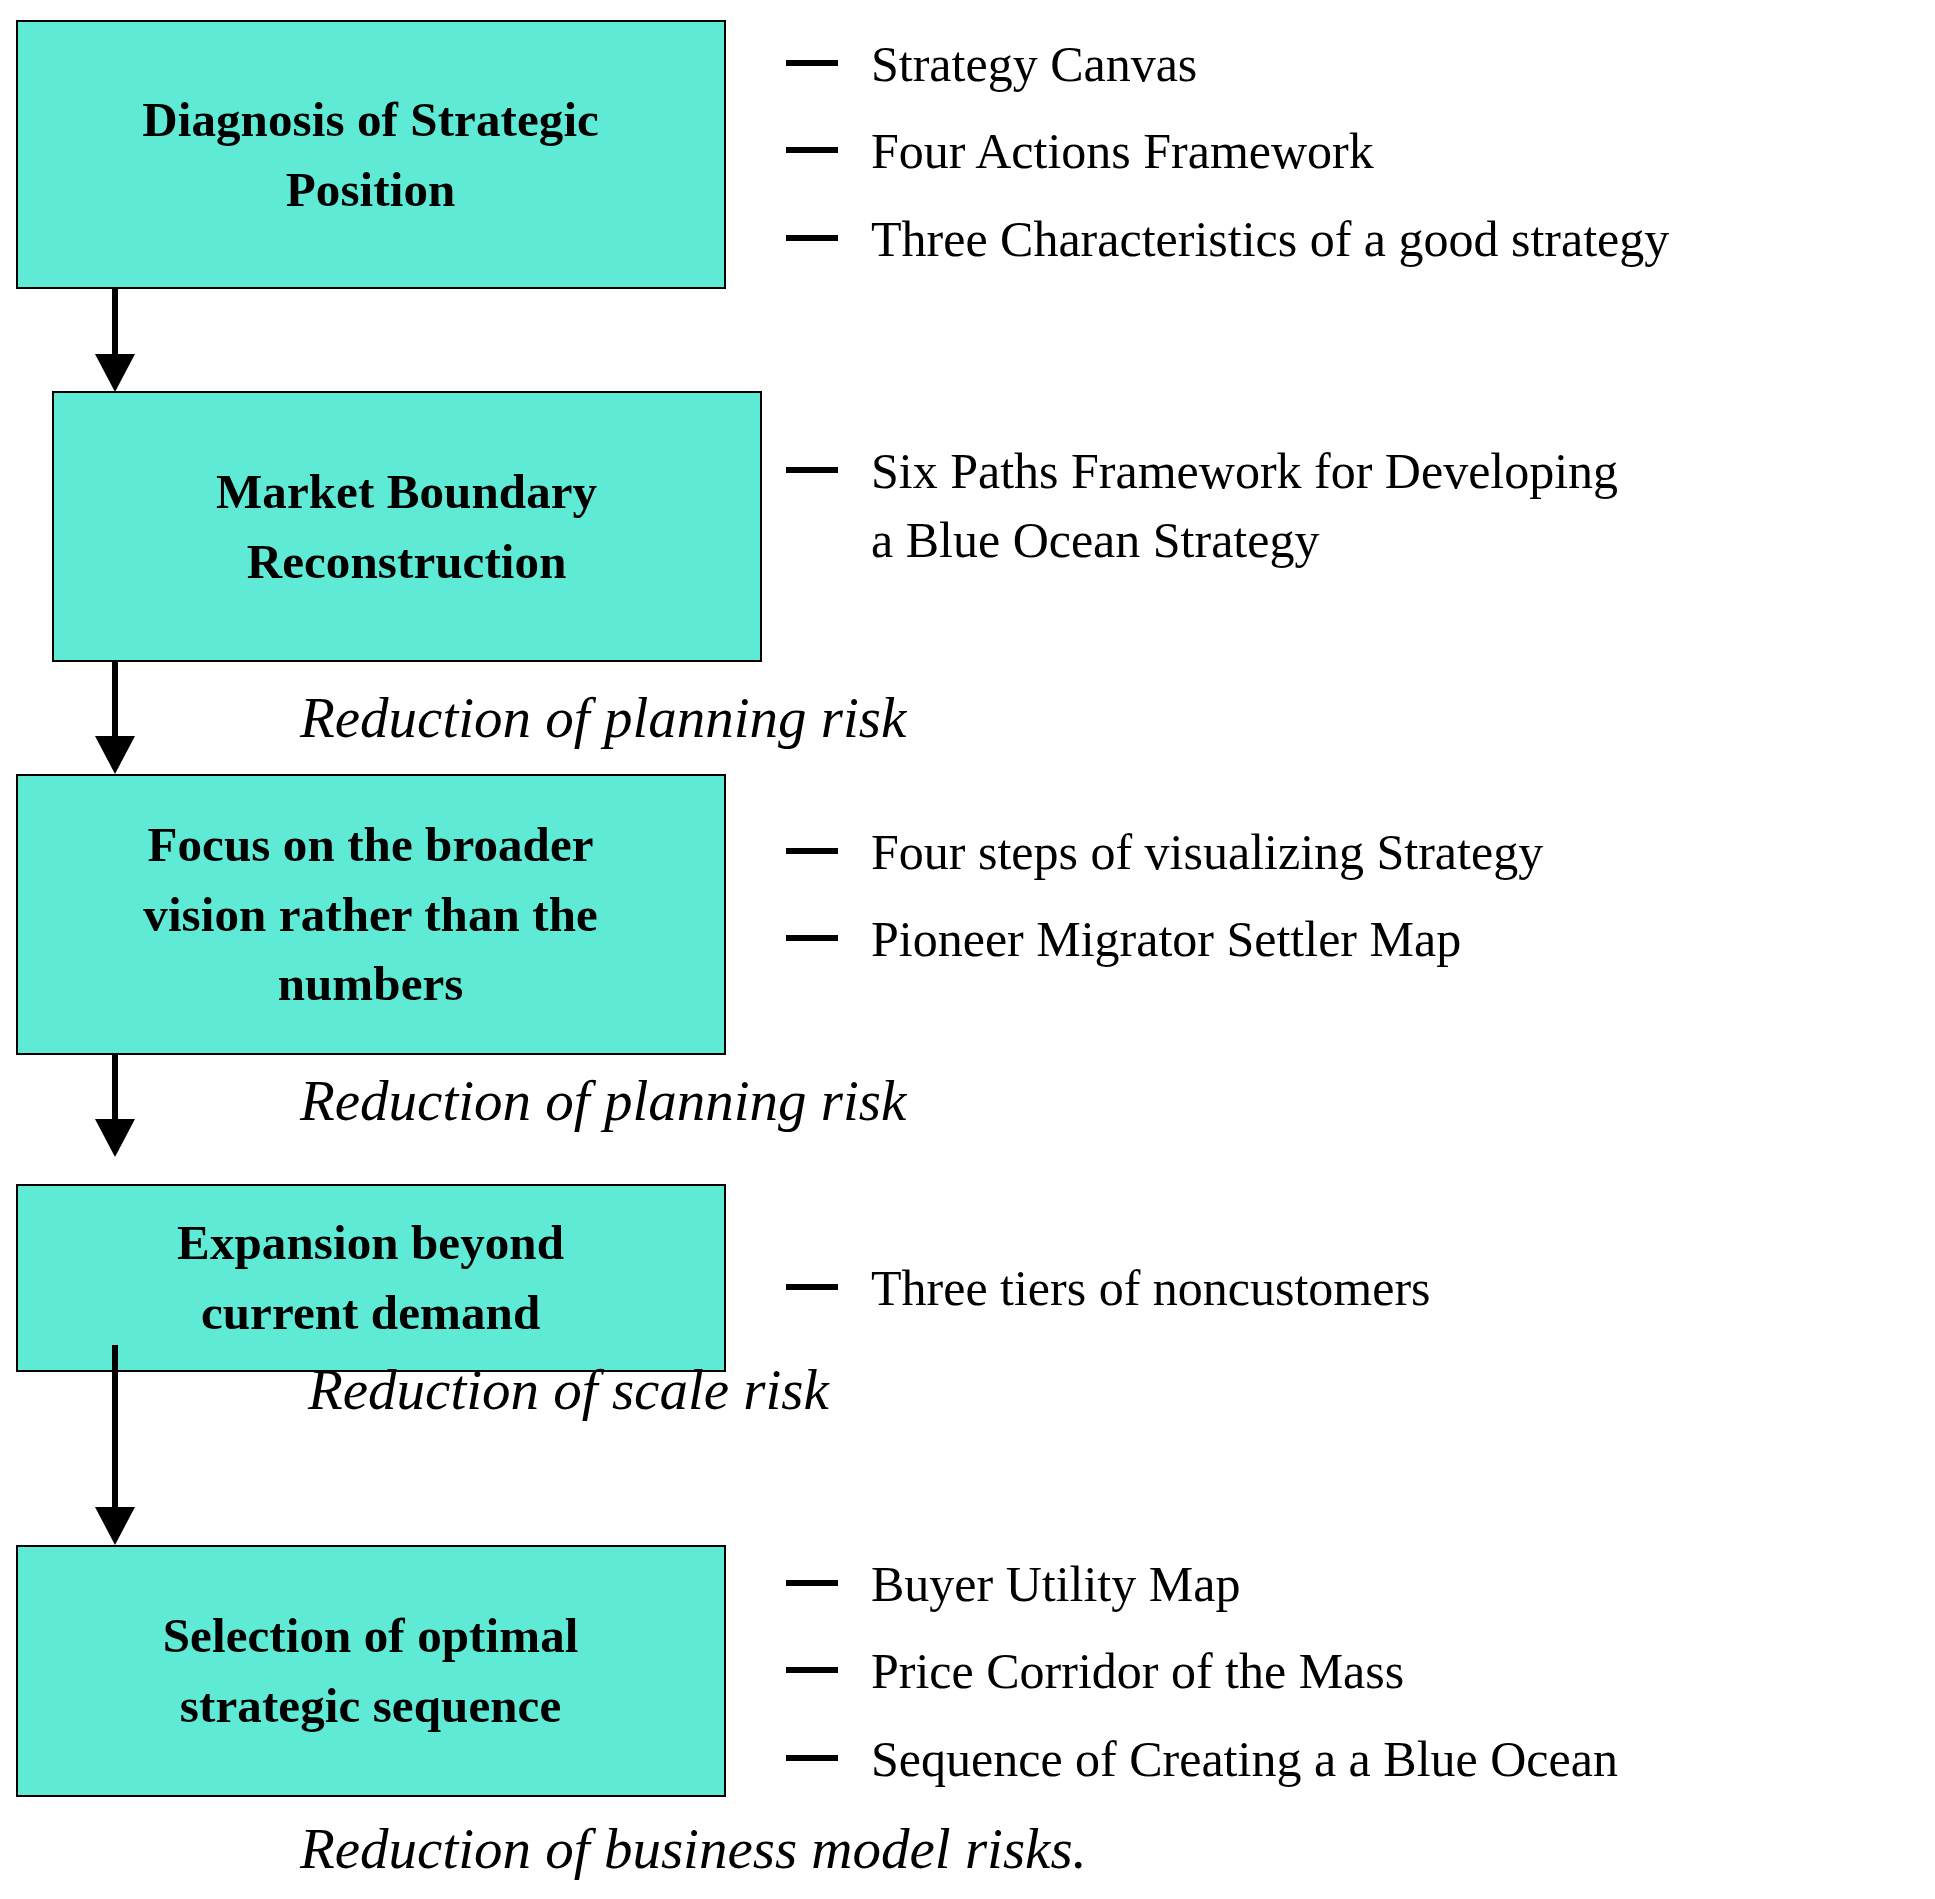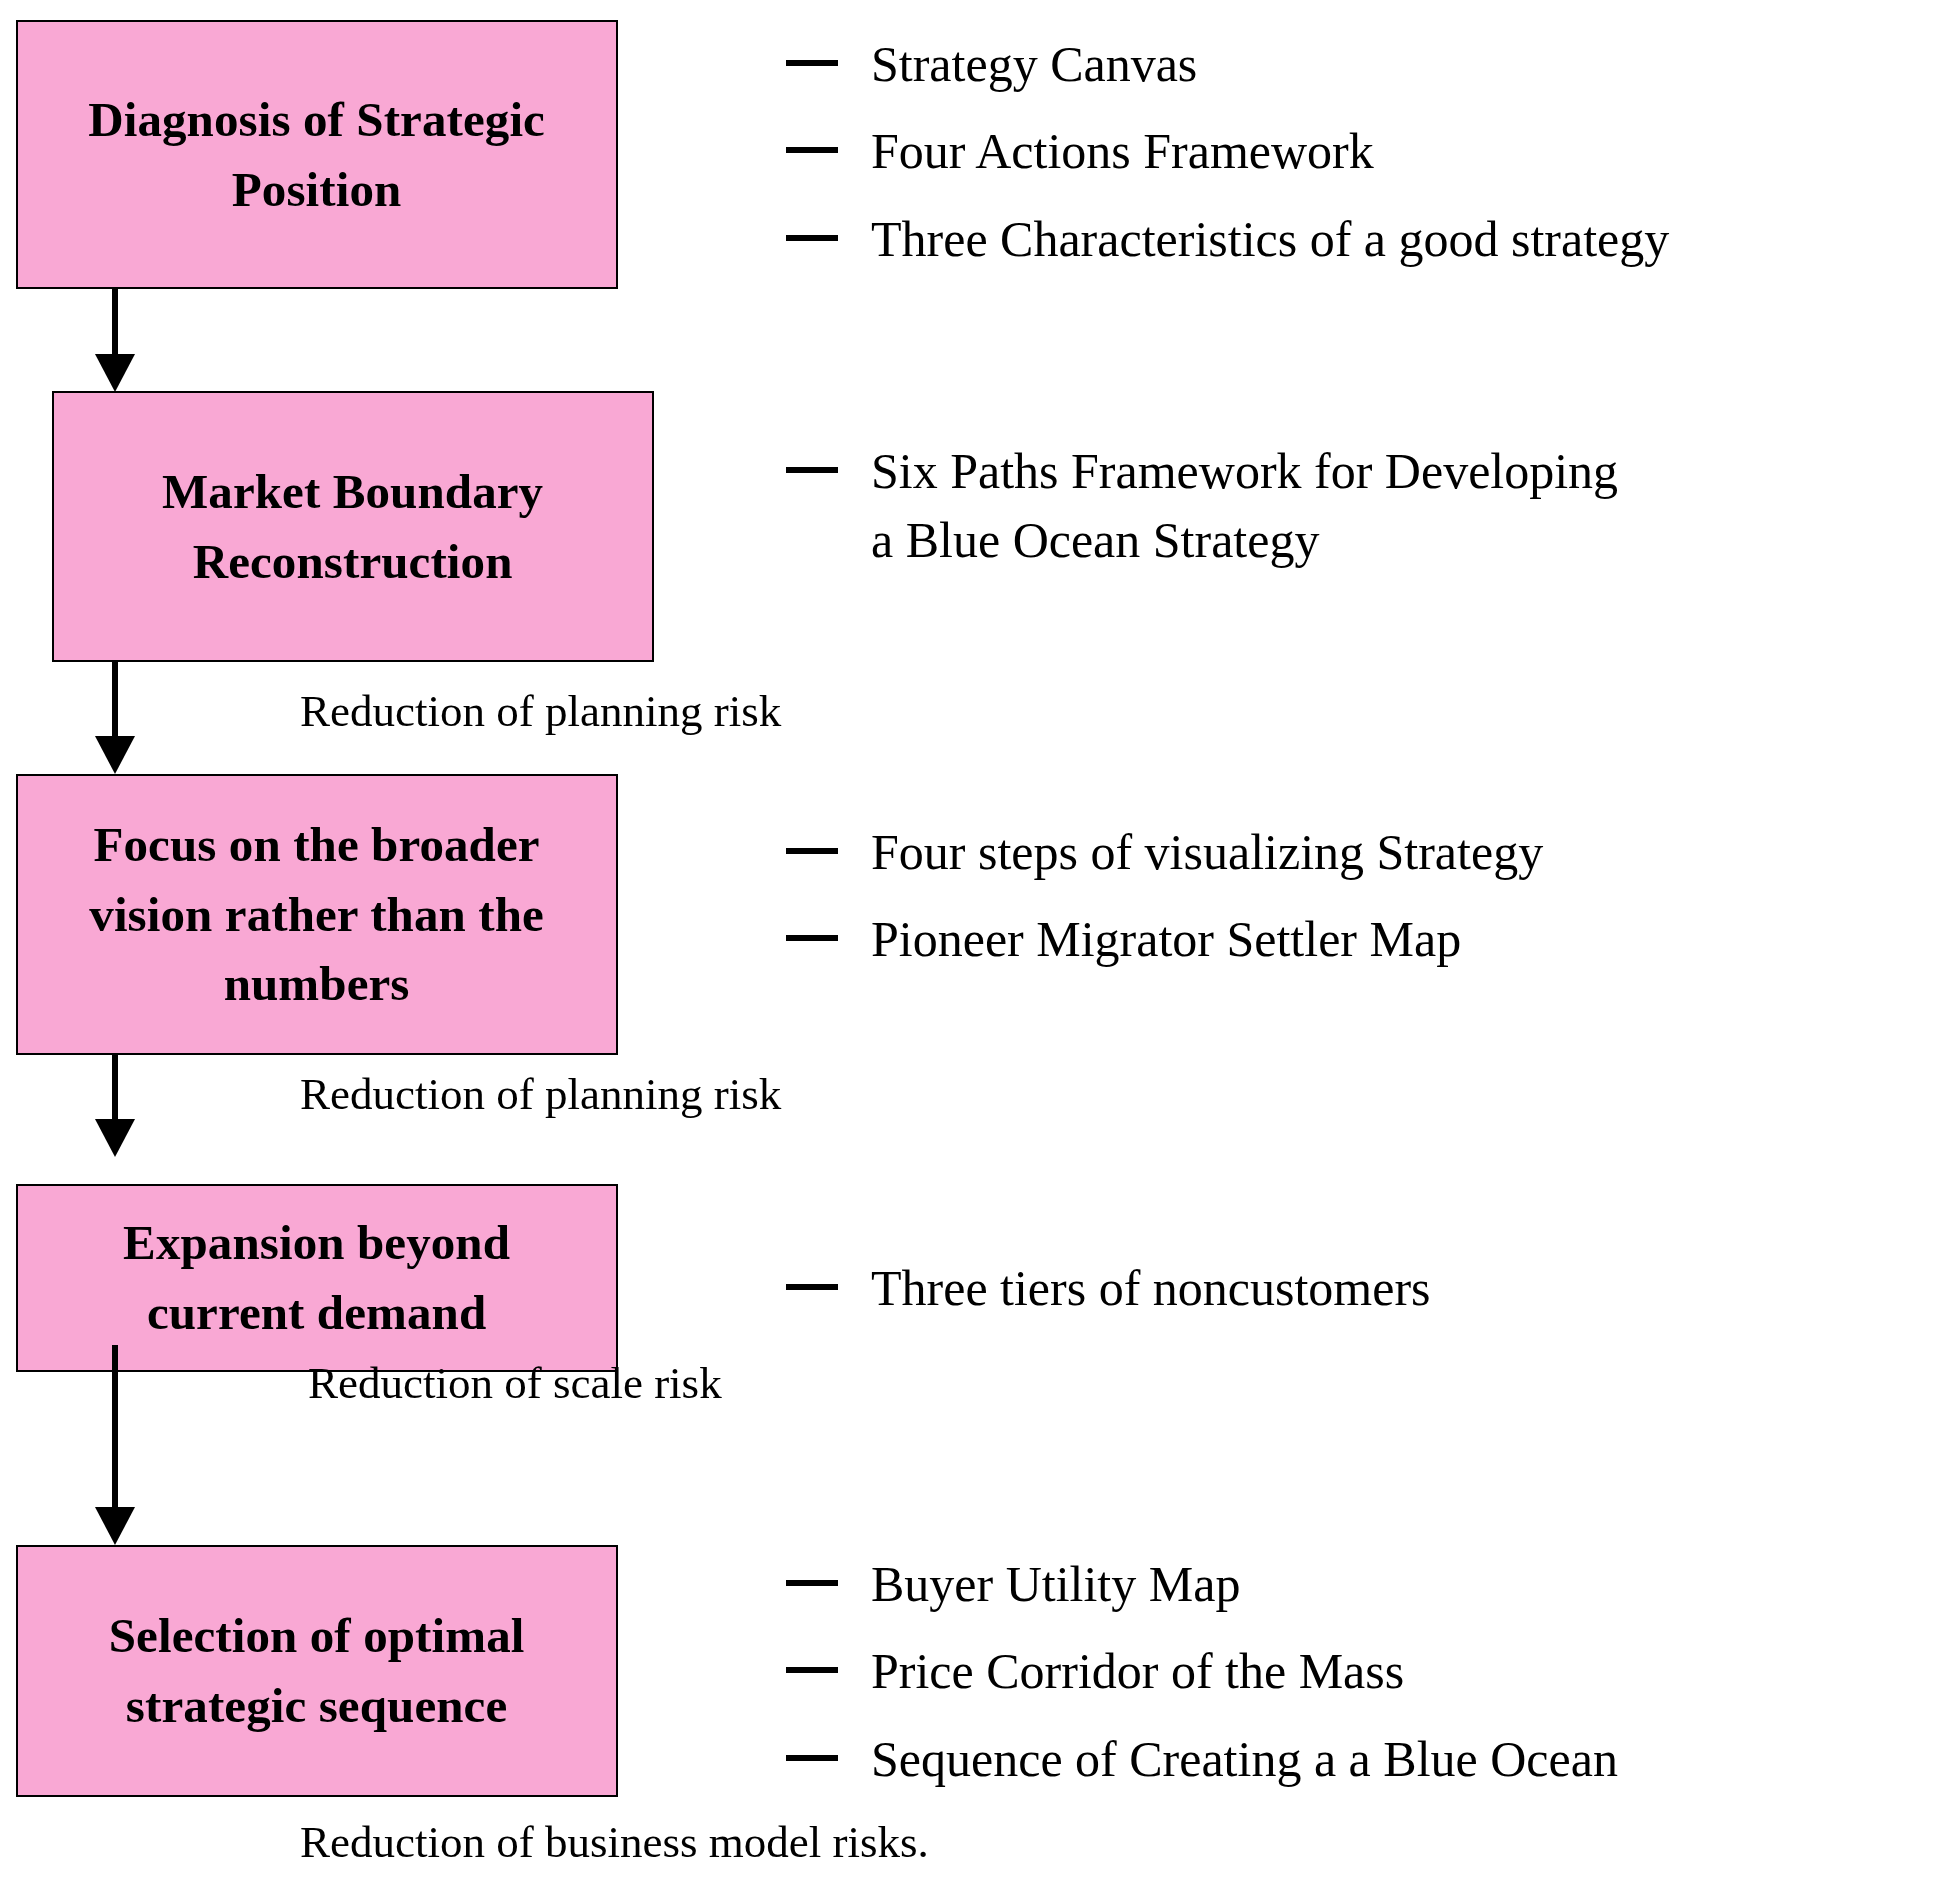"Diagnosis of Strategic" .stage-box { background: #f9a8d4 -> #5eead4; width: 602px -> 710px }
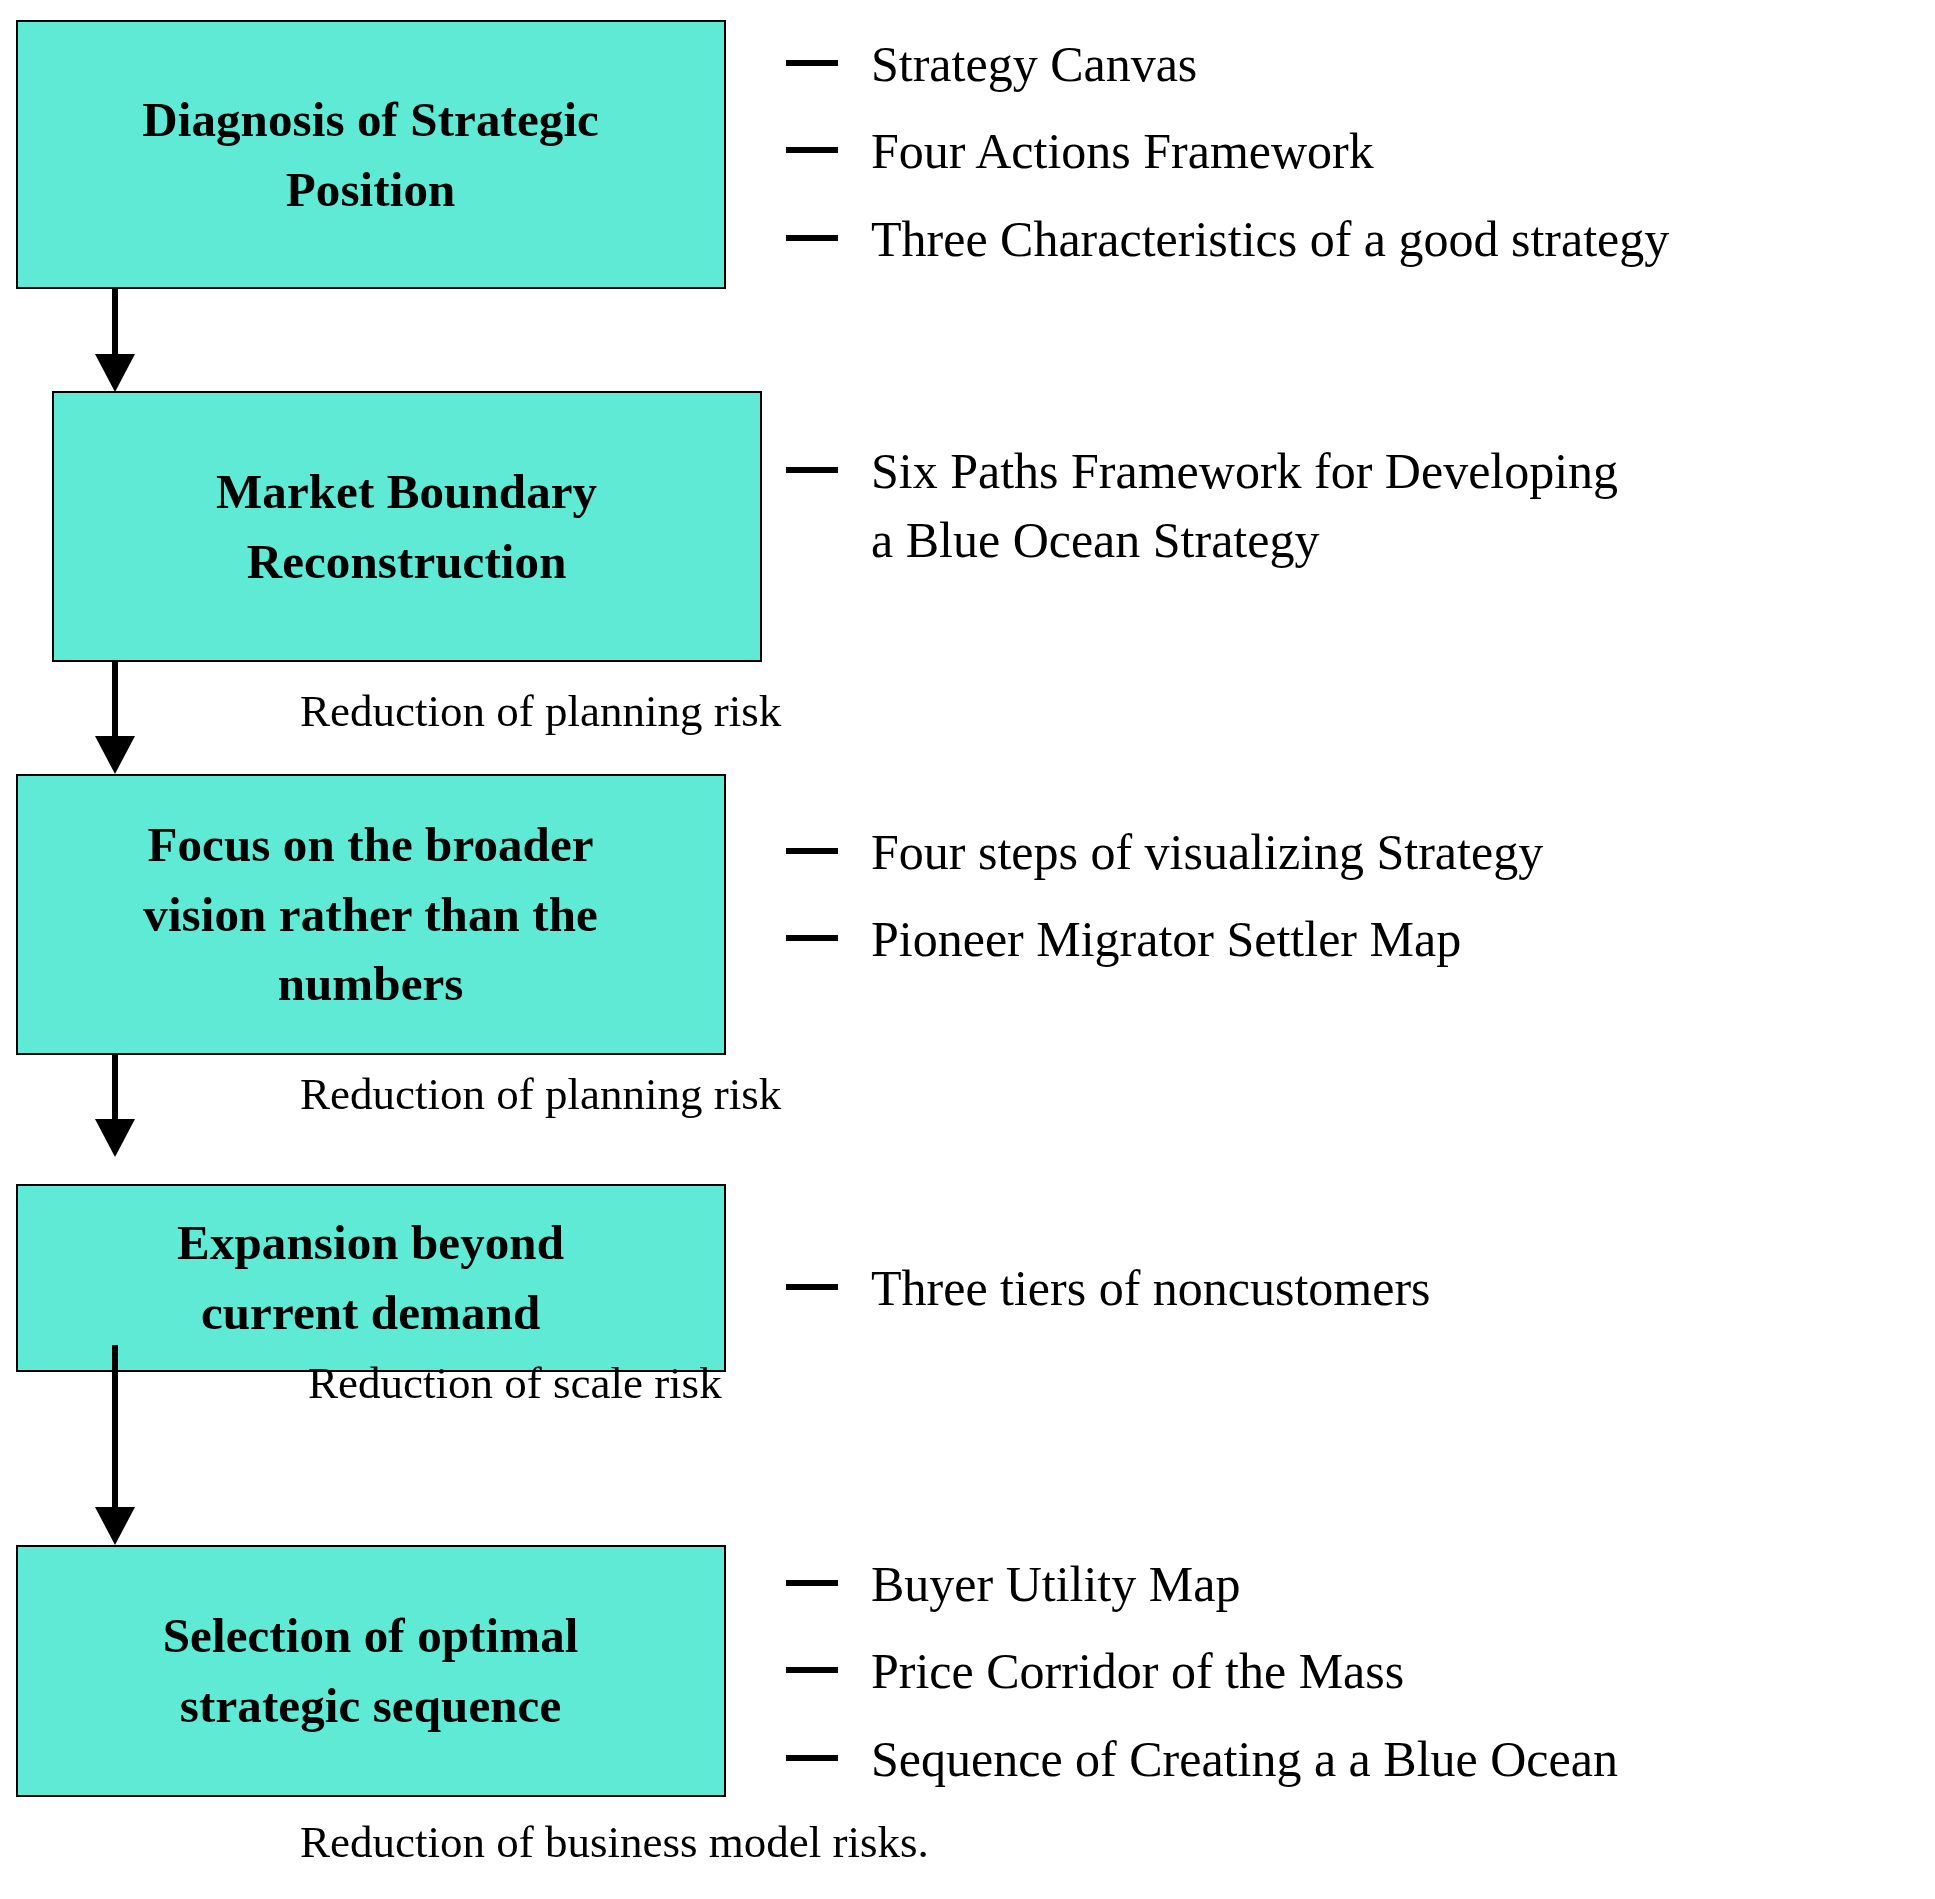"Reduction of planning risk" .risk-label { font-size: 45px -> 57px; font-style: none -> italic }
